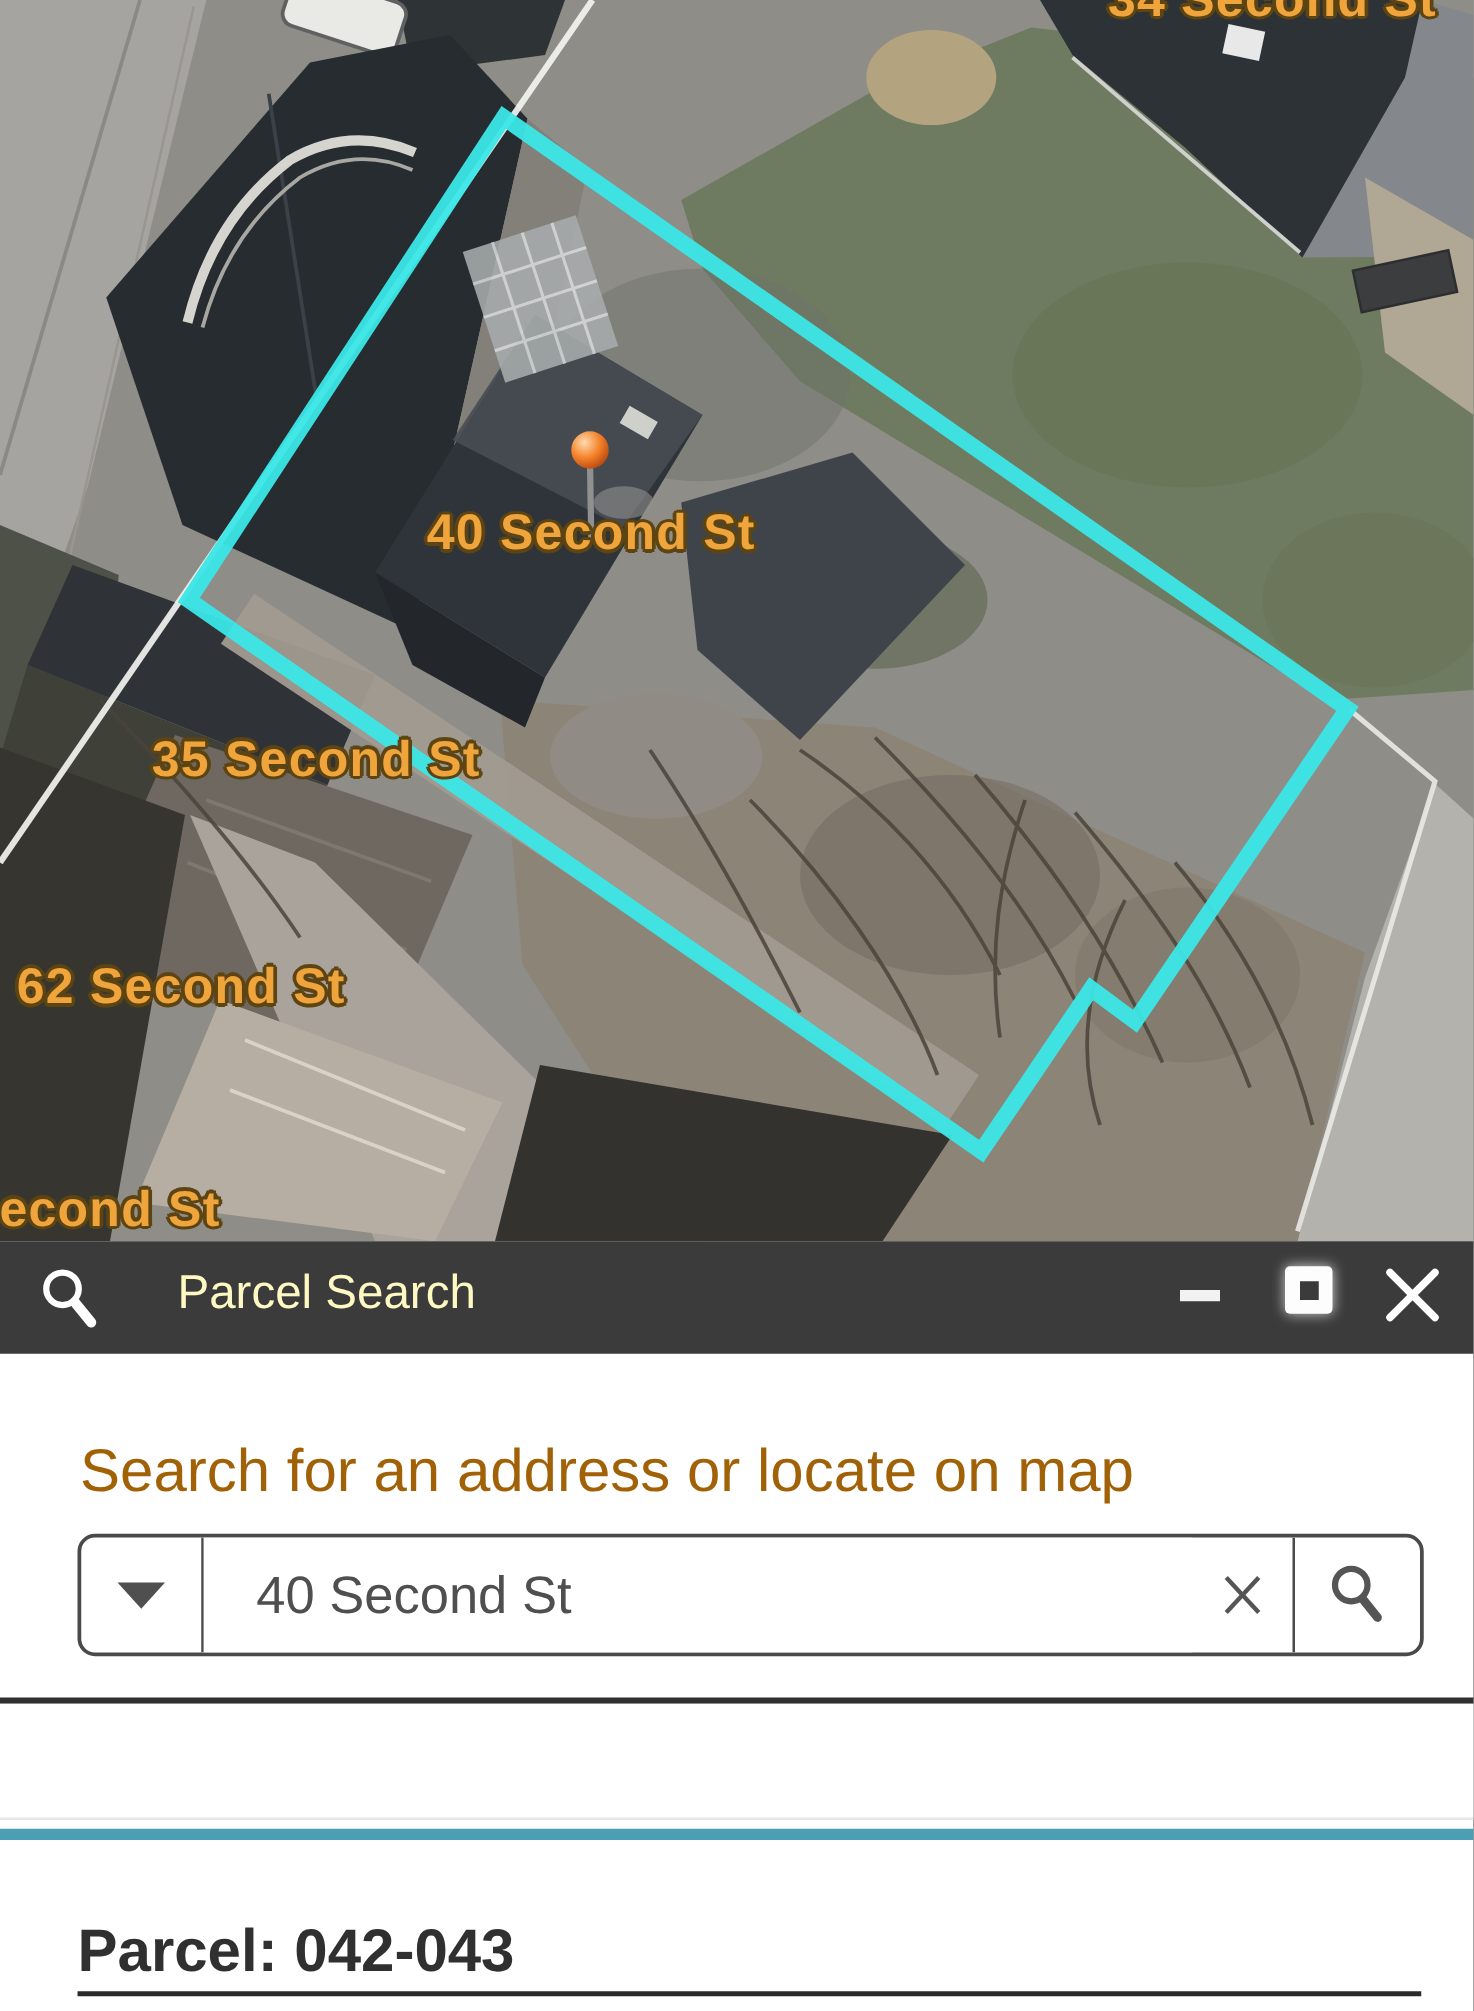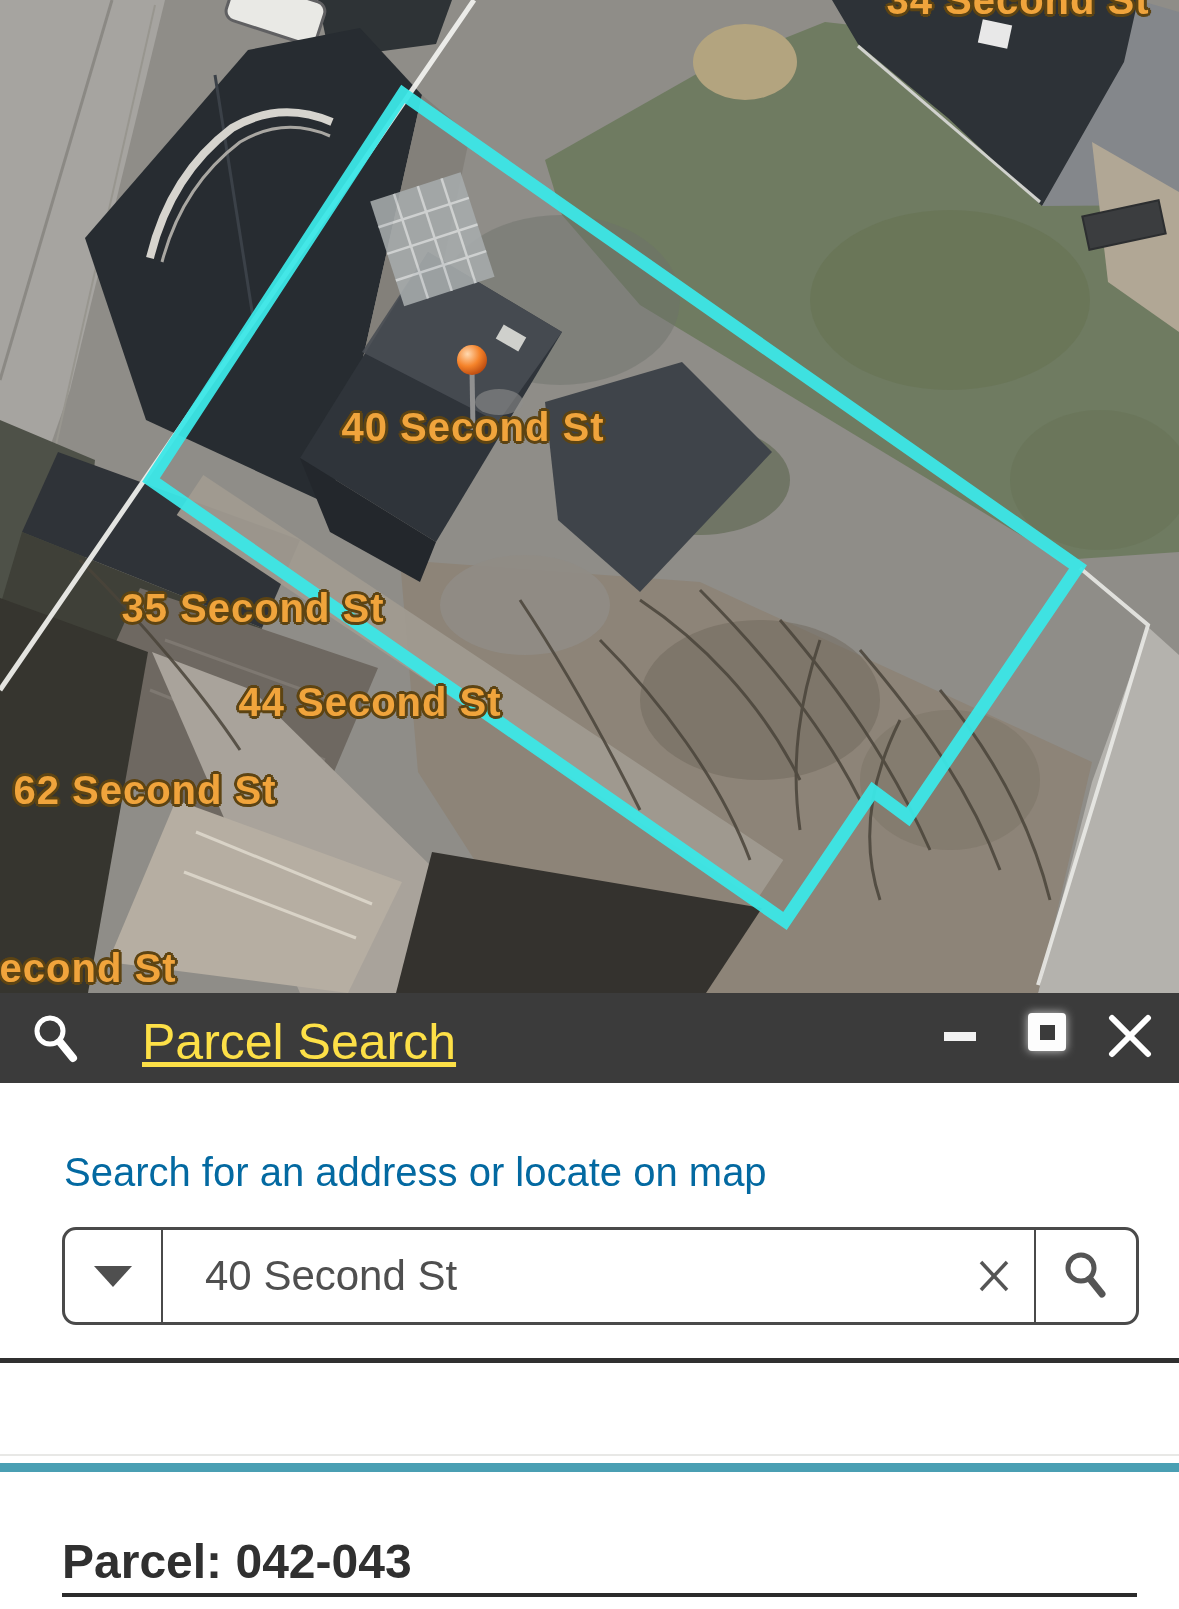"44 Second St" div.map-label { html: <div>44 Second St</div> -> none }
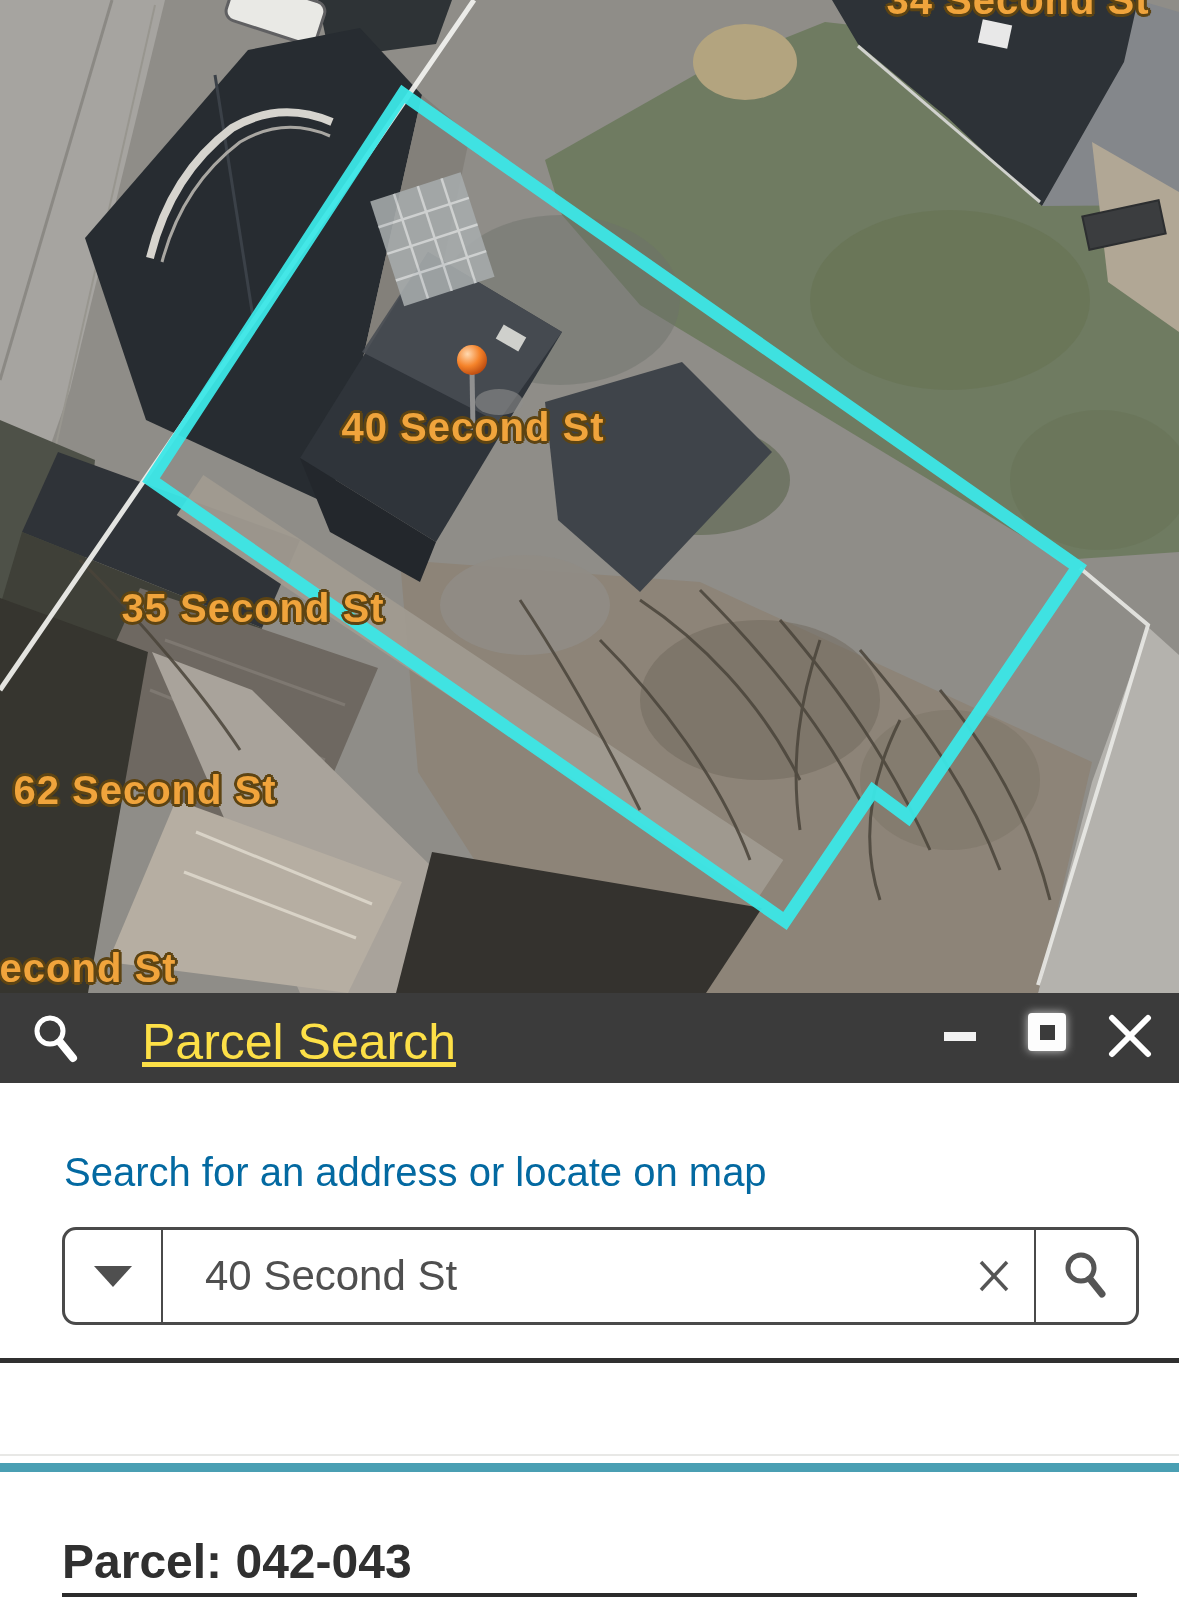"Parcel Search" #panel-title { color: #fde047 -> #fef9c3; font-size: 50px -> 38px; text-decoration: underline -> none }
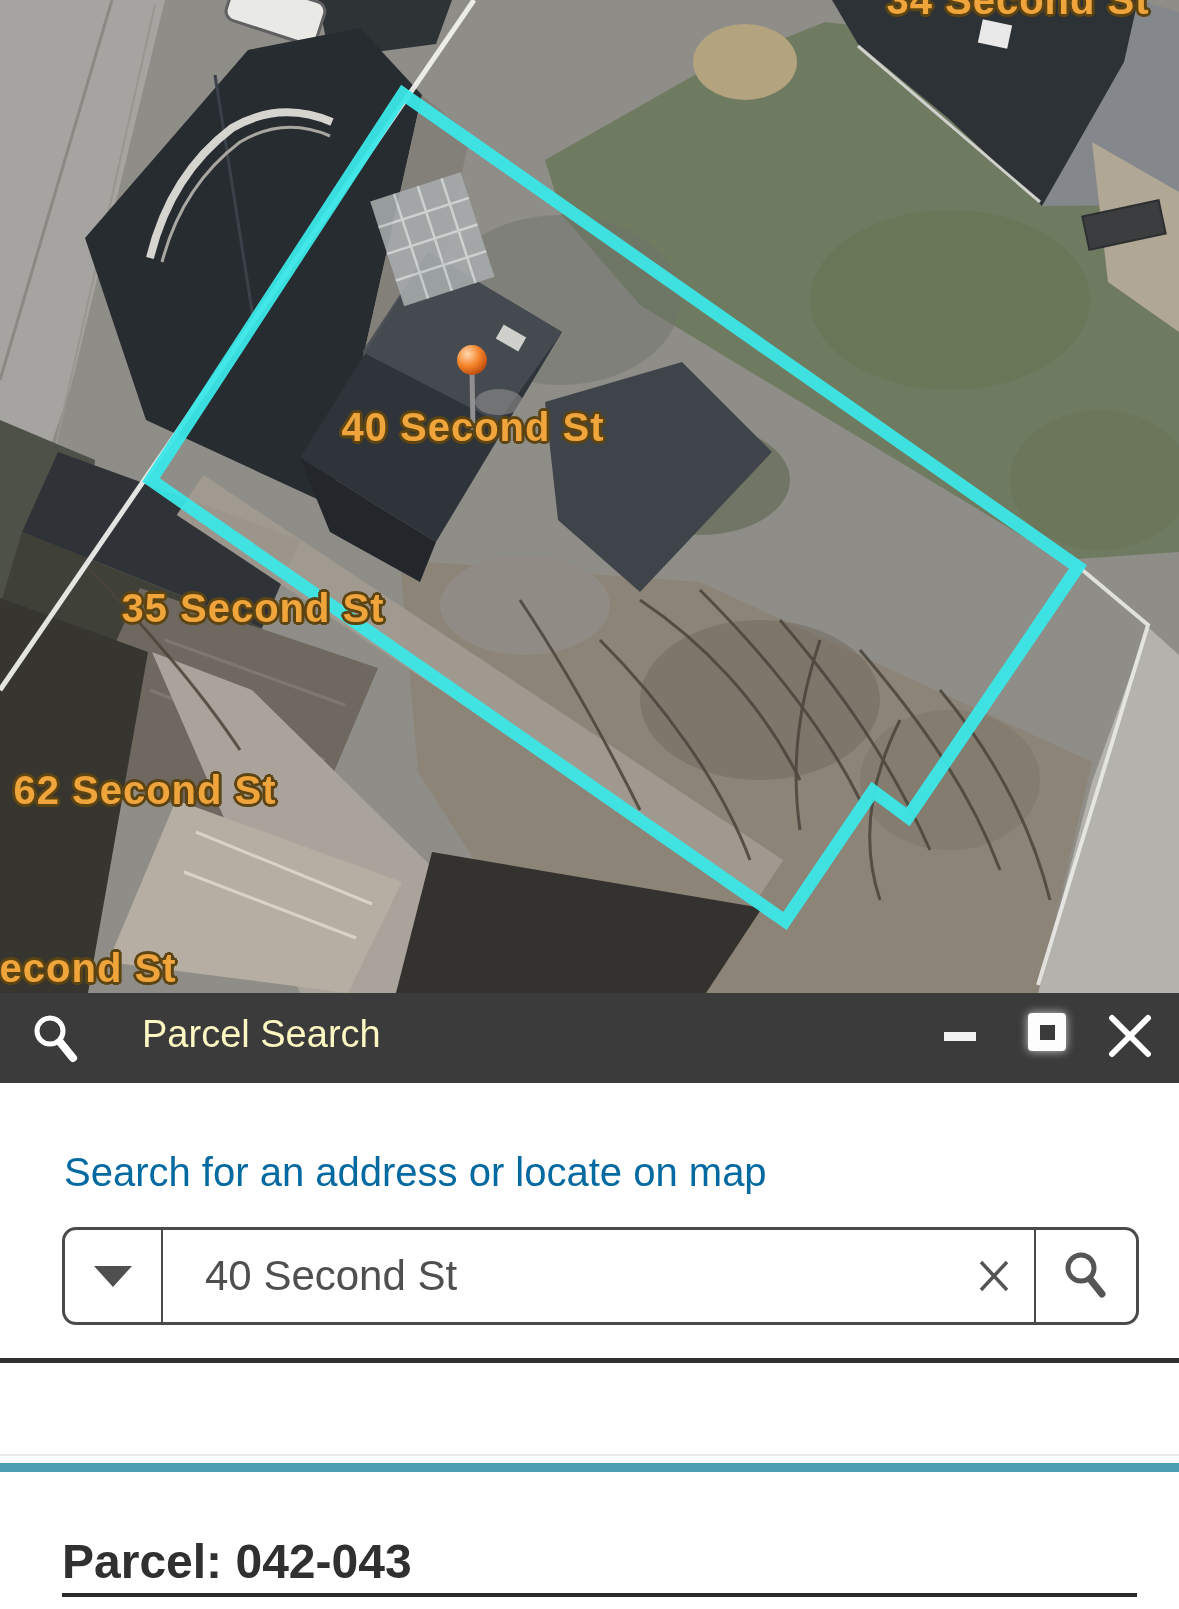"Search for an address or" #search-label { color: #0369a1 -> #a16207; font-size: 40px -> 48px }
